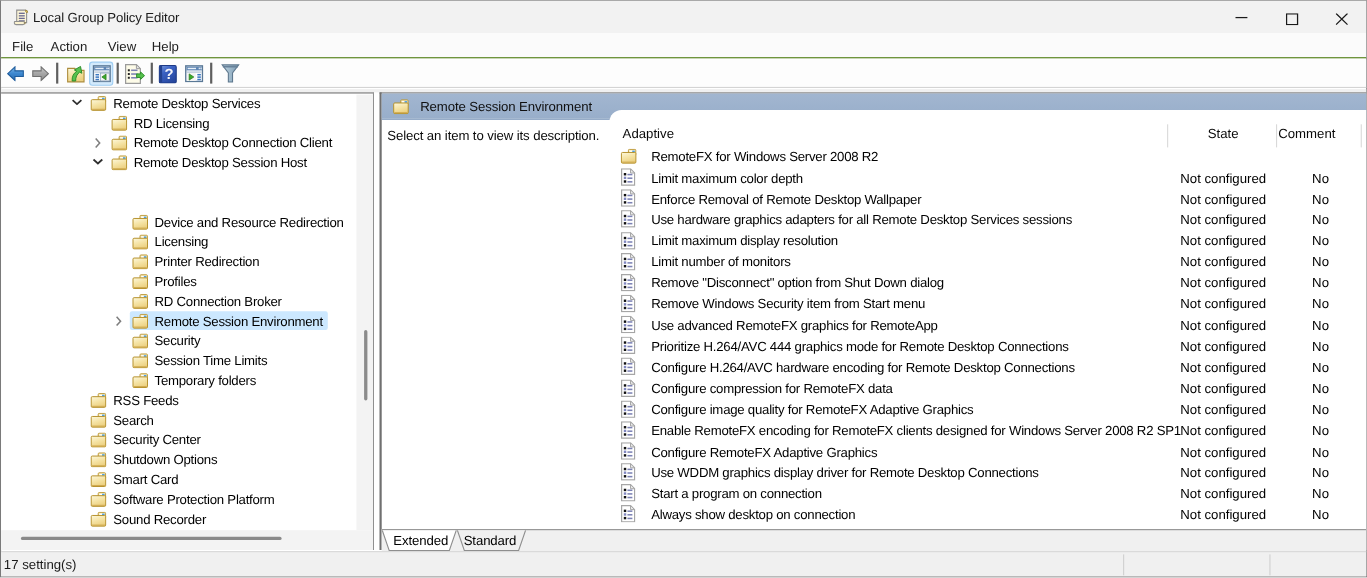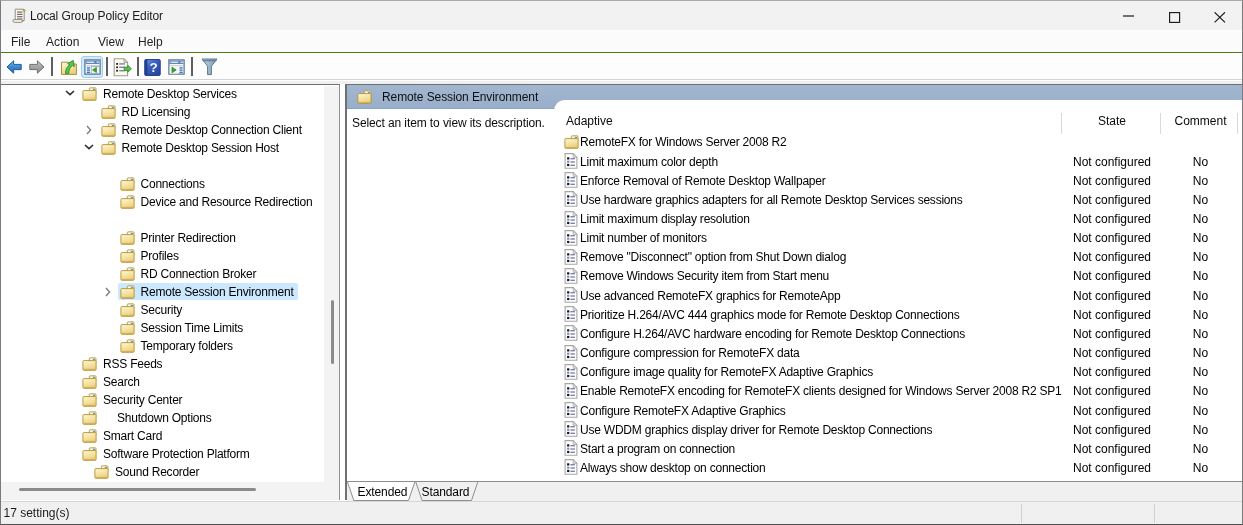"Comment" span.hdr { text-align: center -> left }
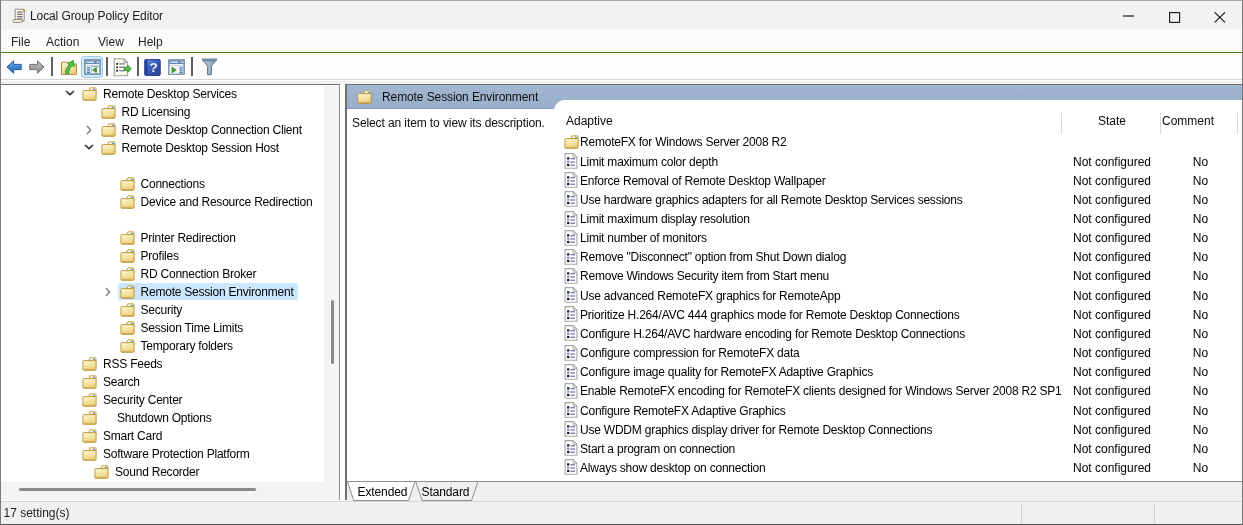"RemoteFX for Windows Server 2008" .lrow .lbl { left: 233px -> 245px }
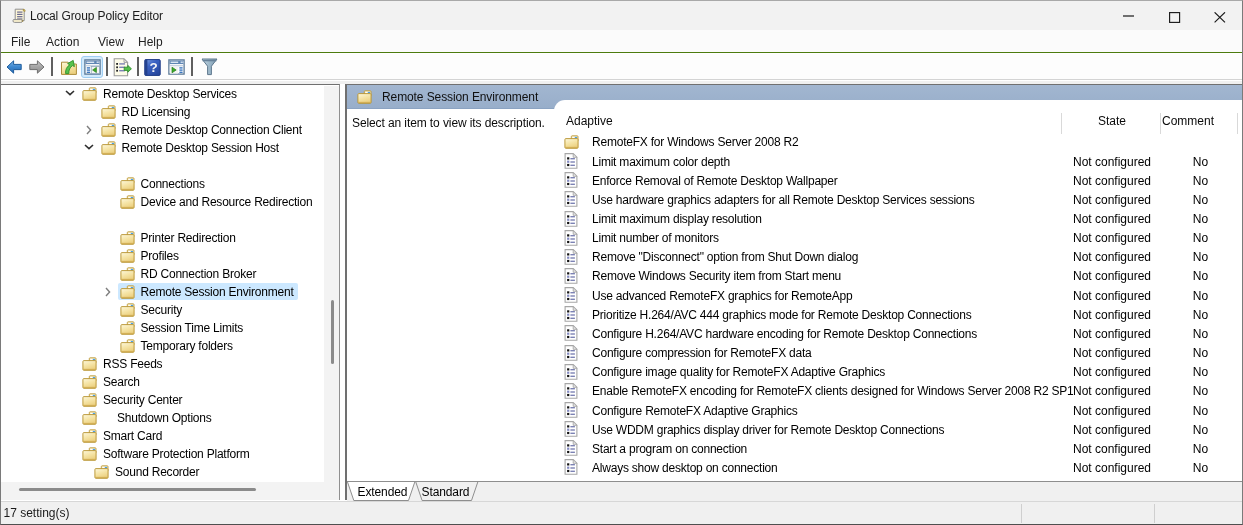"Connections" div.trow { html: <div> <svg> <use></use> </svg> <span>Connections</span> </div> -> none }
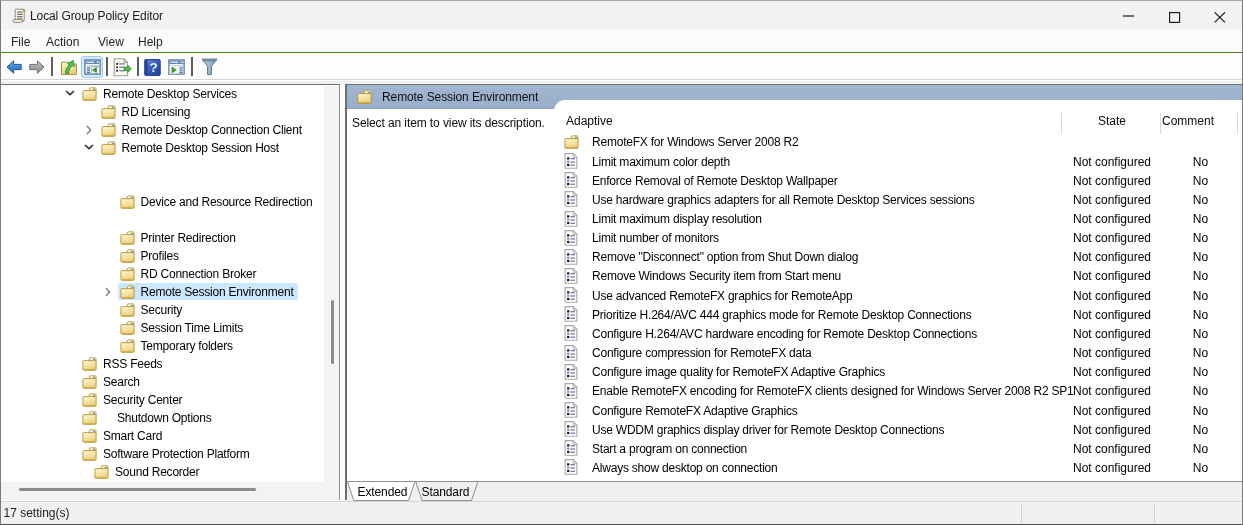"Licensing" div.trow { html: none -> <div> <svg> <use></use> </svg> <span>Licensing</span> </div> }
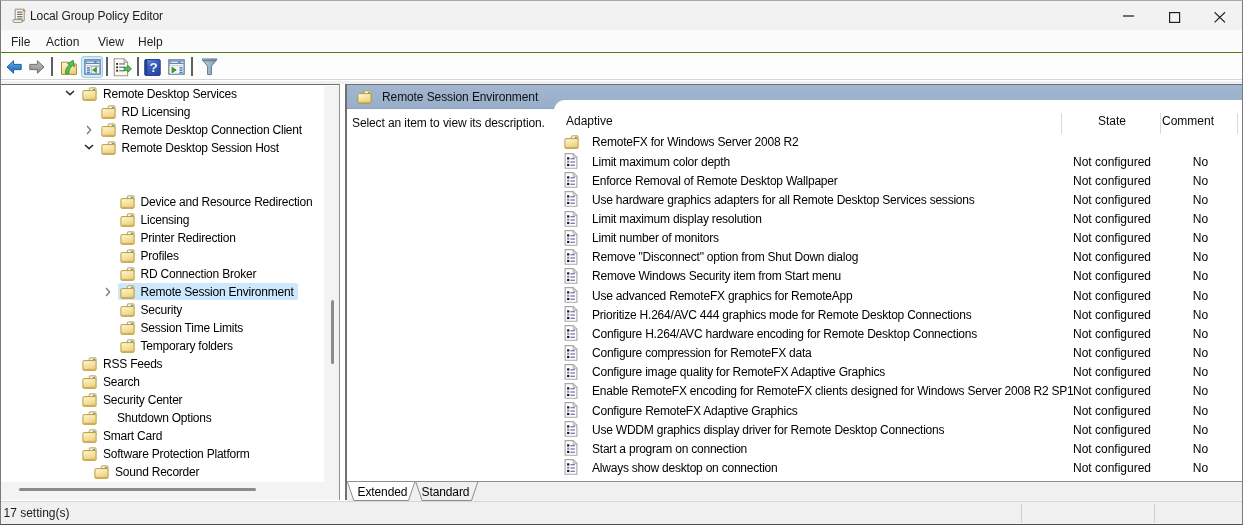"Shutdown Options" span.lbl { left: 116px -> 102px }
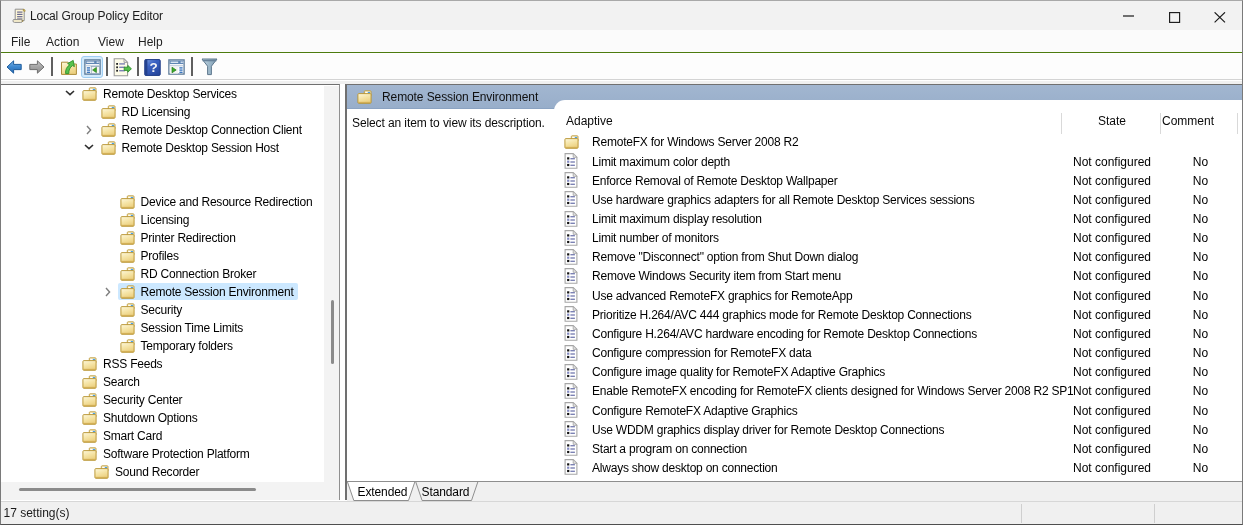"Sound Recorder" div.trow { left: 12px -> 0 }
